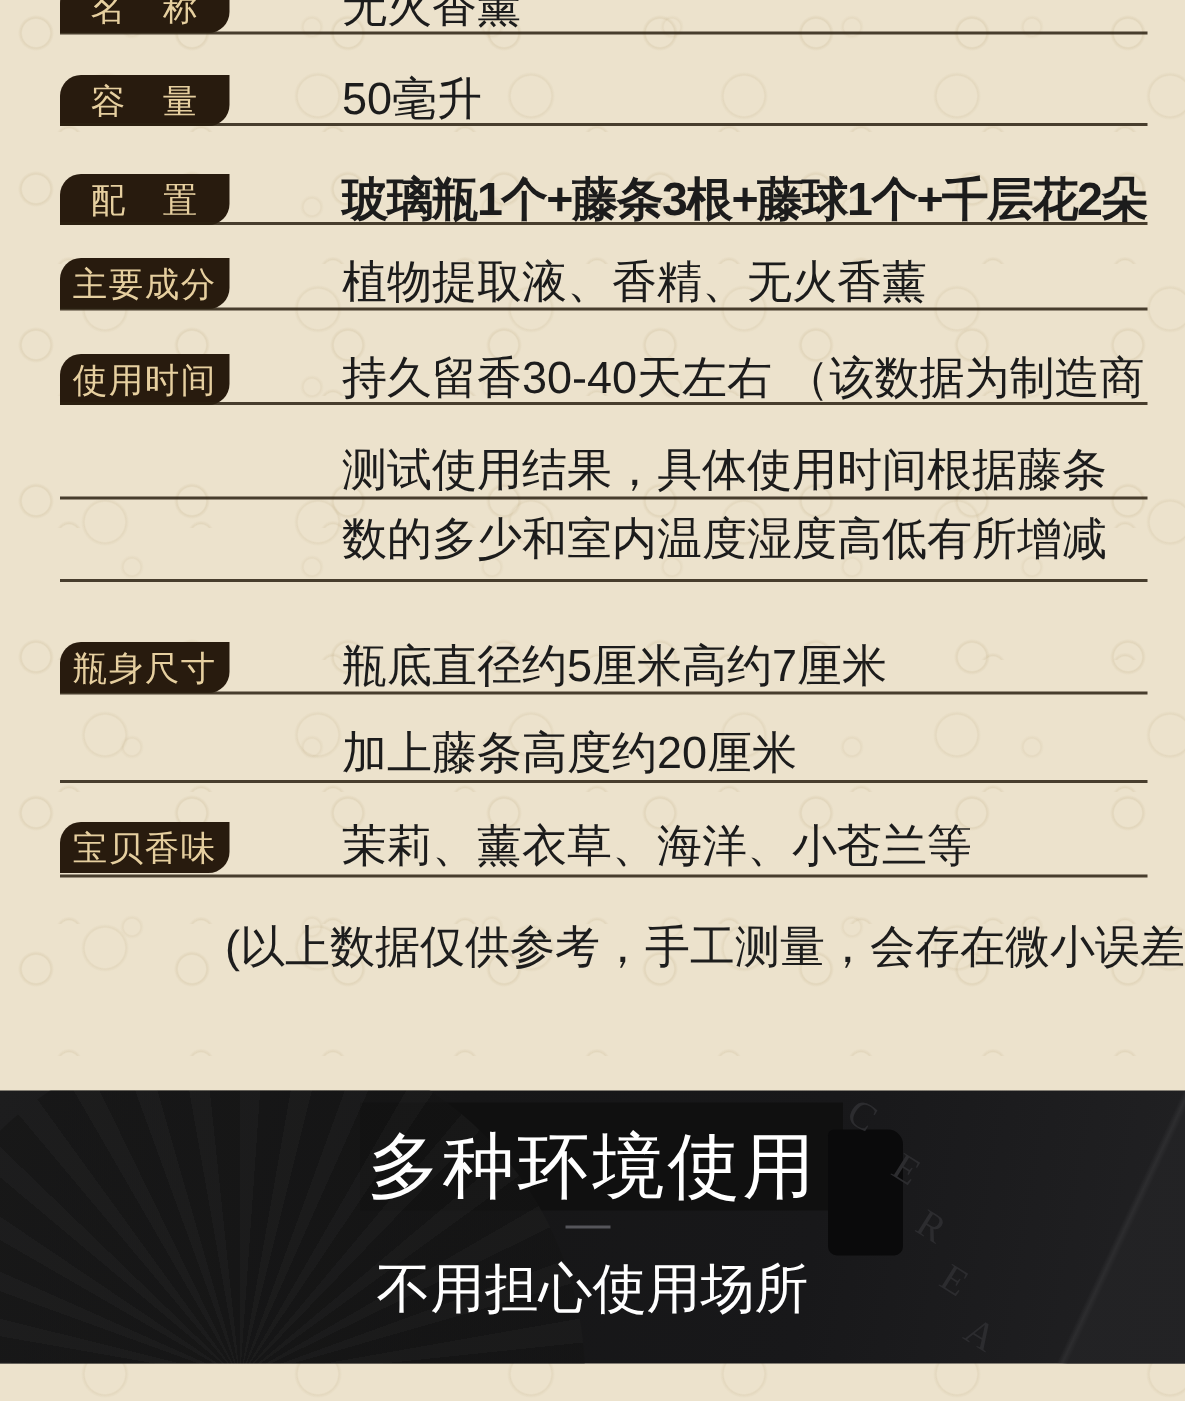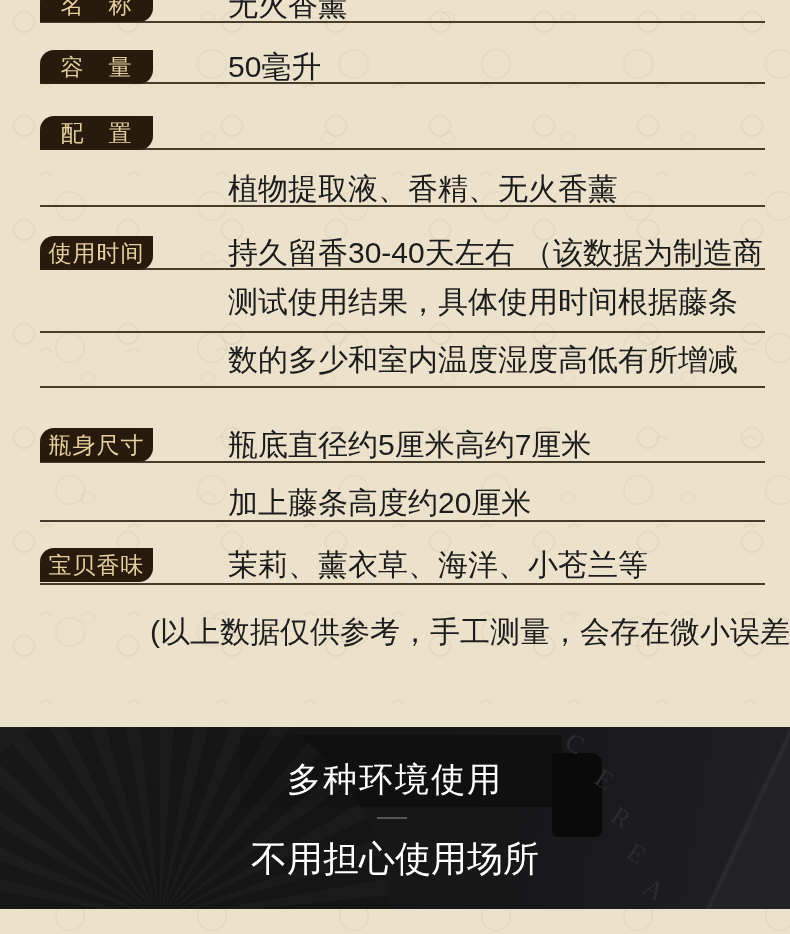"玻璃瓶1个+藤条3根+藤球1个+千层花2朵" div.val { html: none -> <div>玻璃瓶1个+藤条3根+藤球1个+千层花2朵</div> }
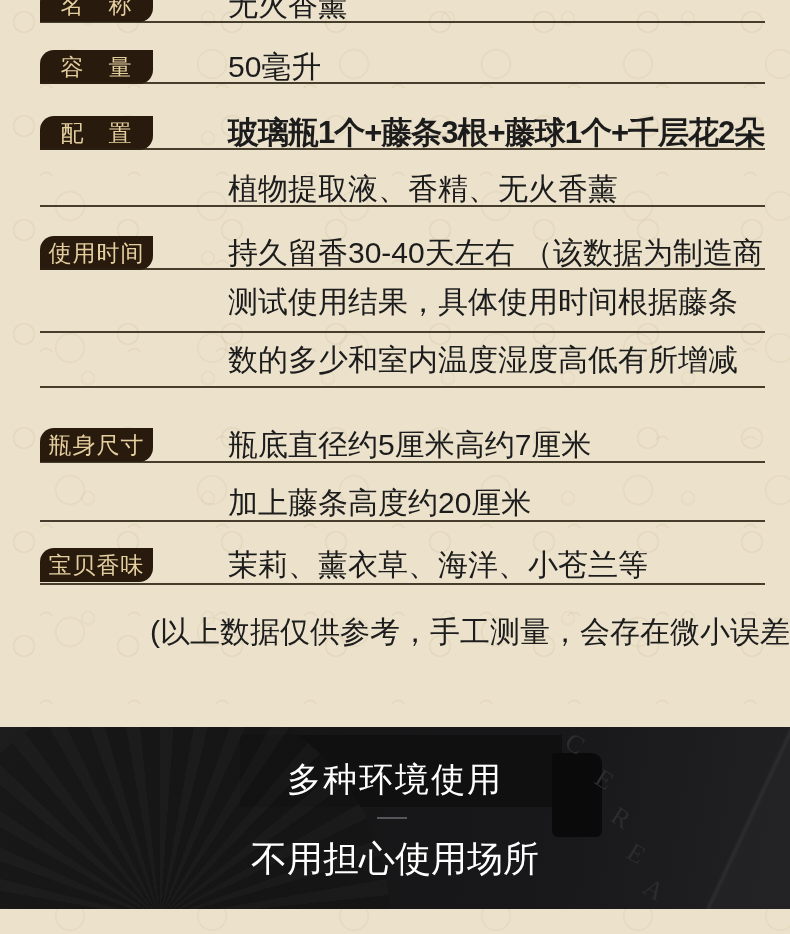"主要成分" div.tag { html: none -> <div>主要成分</div> }
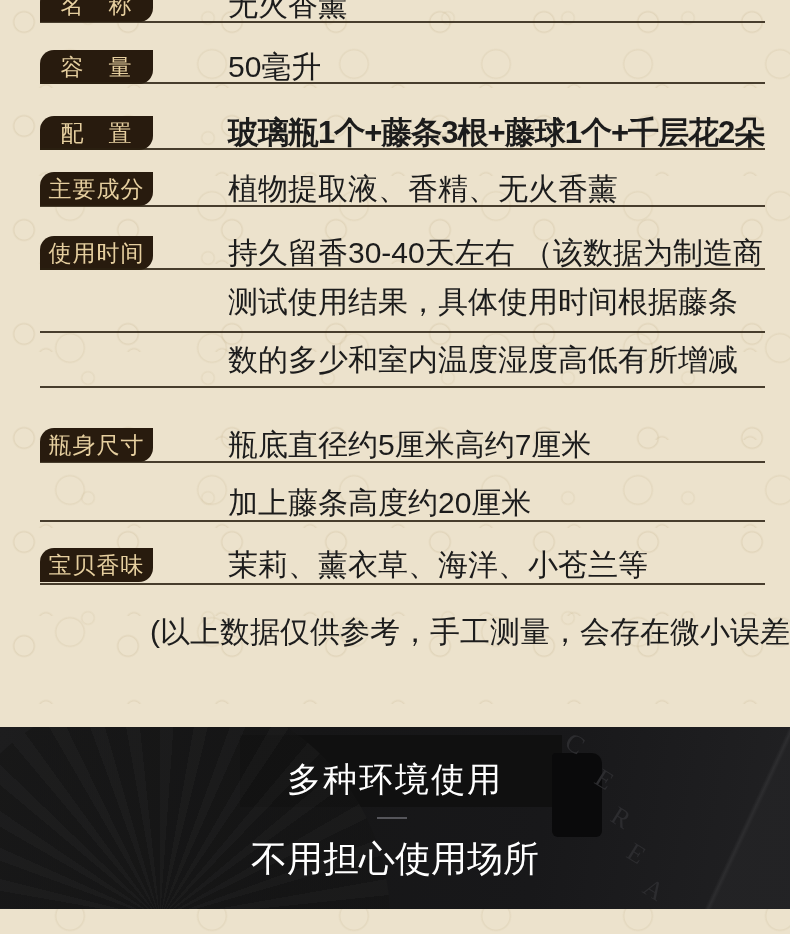"测试使用结果，具体使用时间根据藤条" div.val { top: 285px -> 297px }
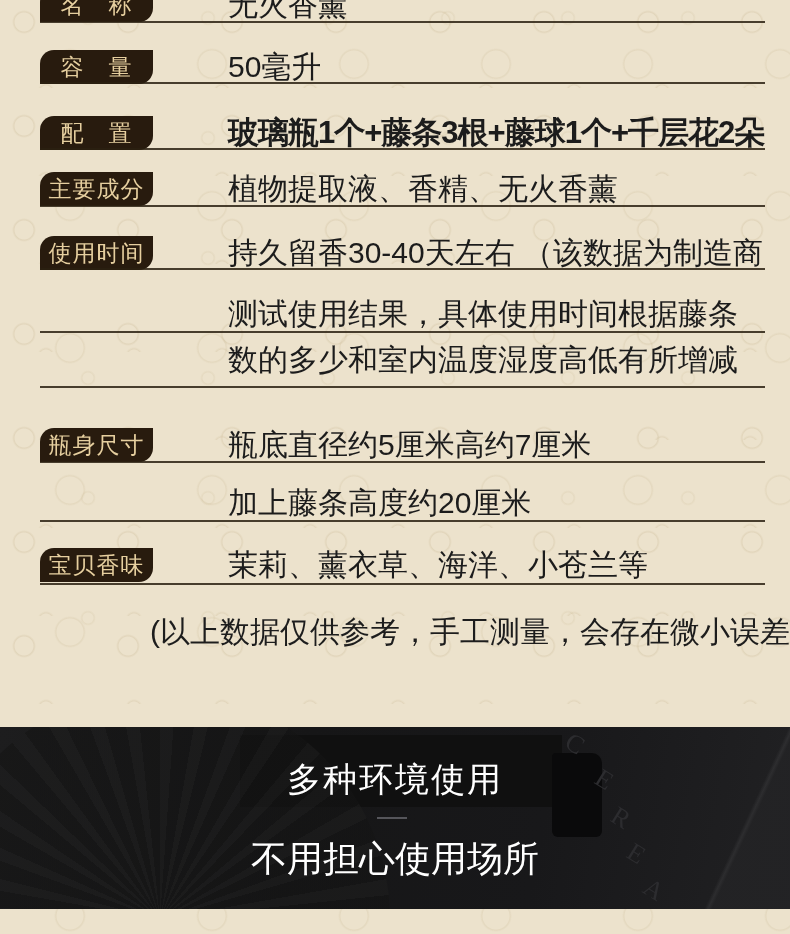"多种环境使用" .banner .subtitle { font-size: 34px -> 48px }
